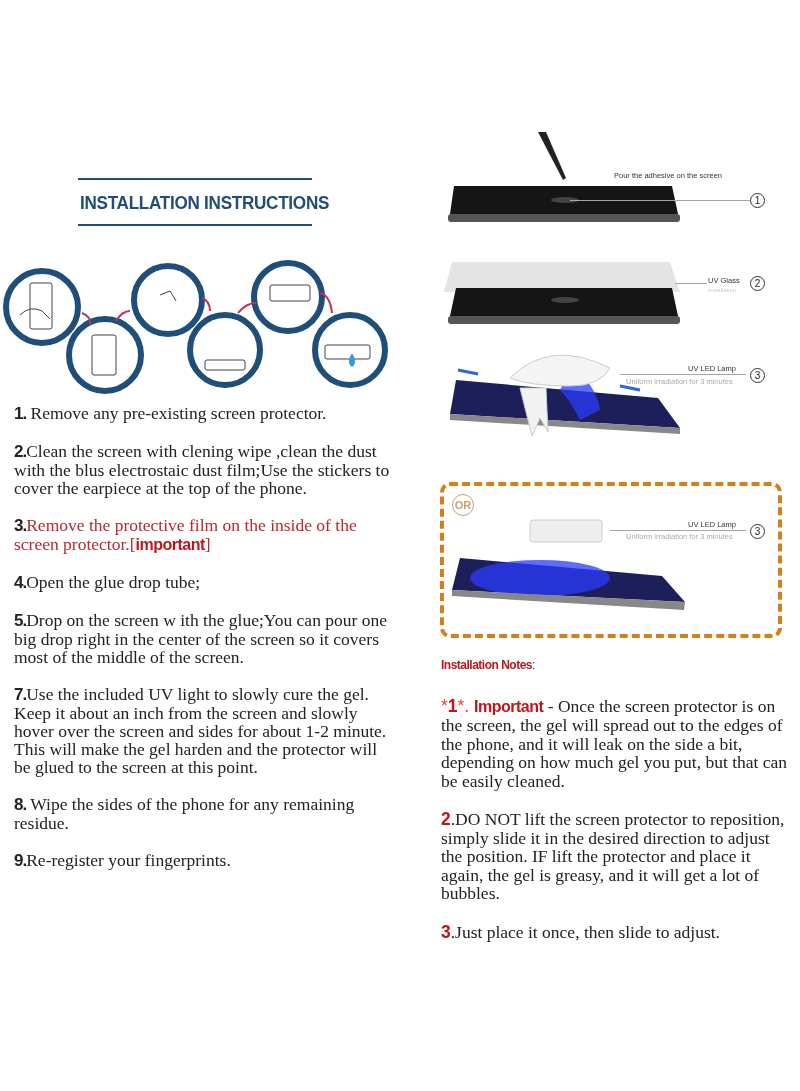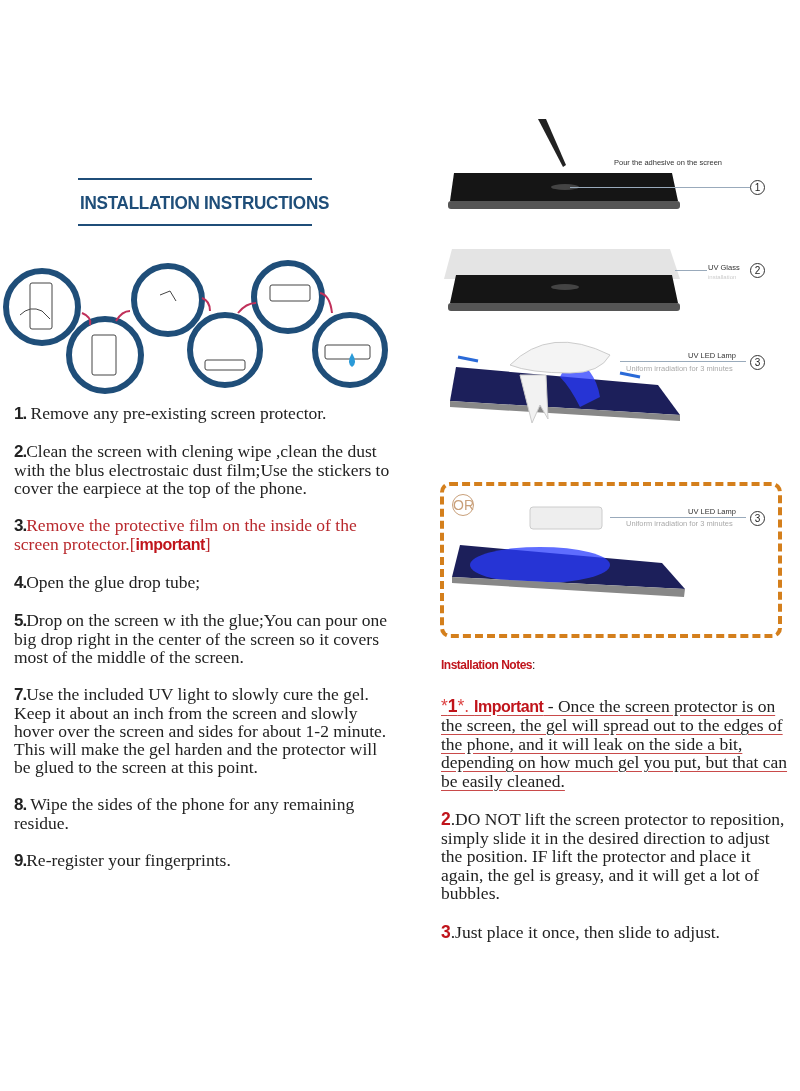"Pour the adhesive on the" .diagram { top: 117px -> 130px }
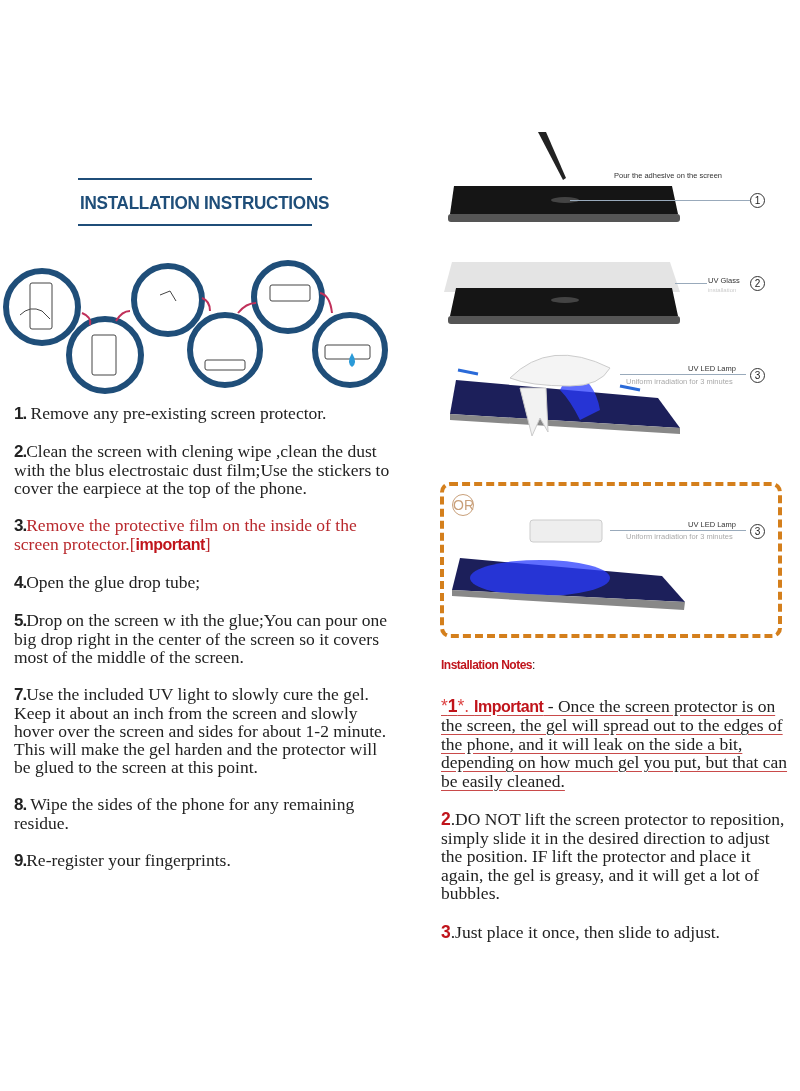"OR" .or-badge { font-size: 14px -> 11px; font-weight: none -> bold }
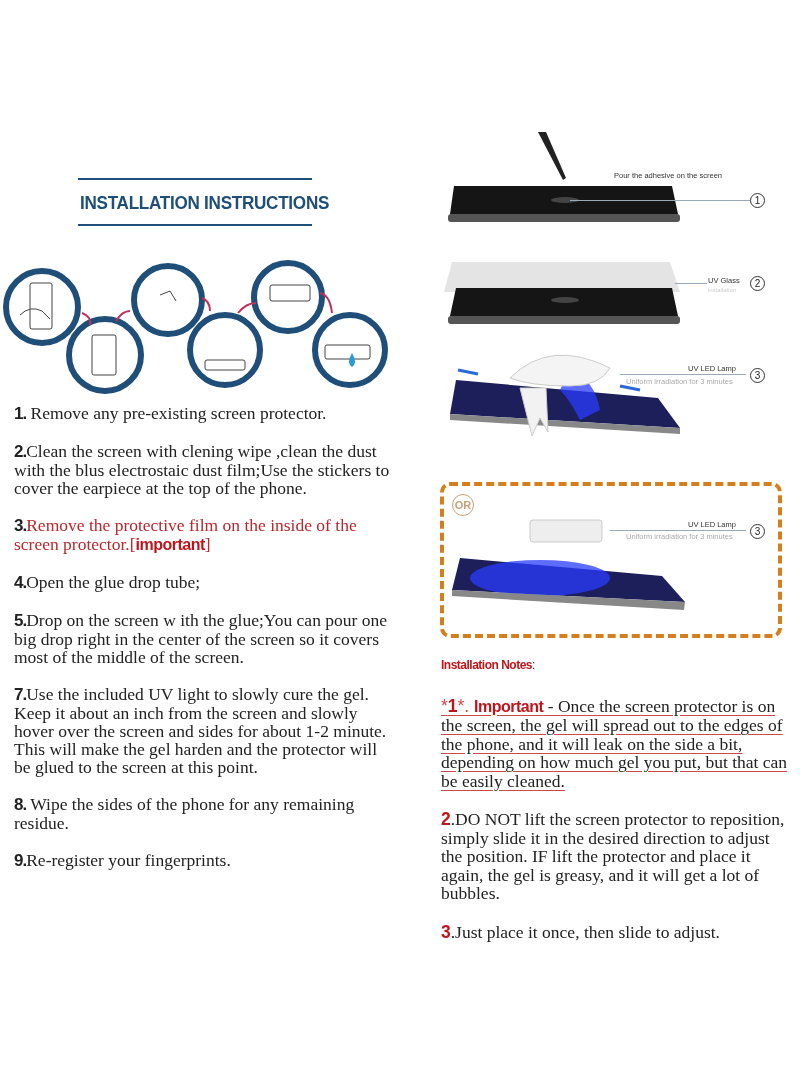"*1*. Important - Once the" .underl { text-decoration: underline -> none }
